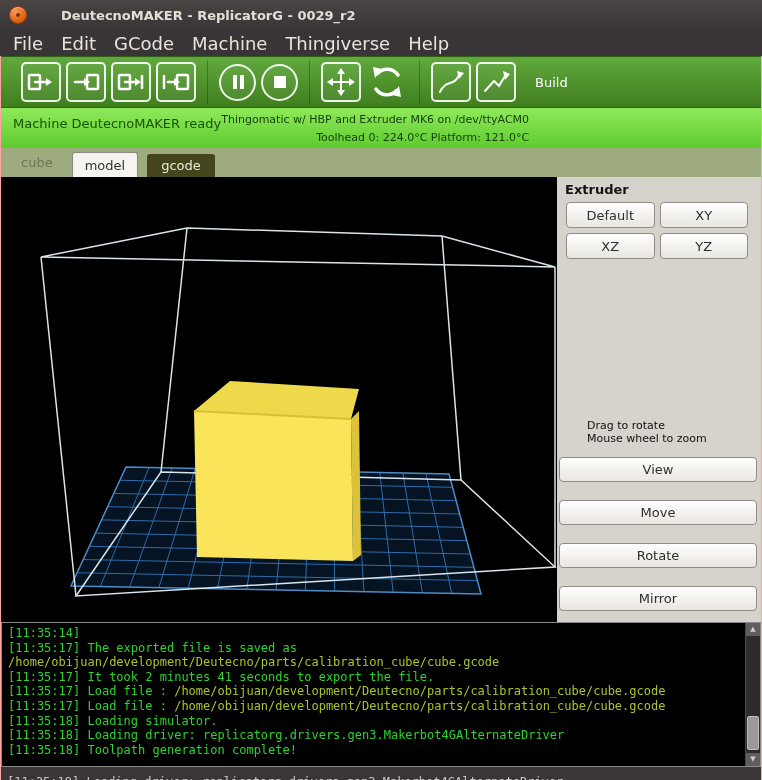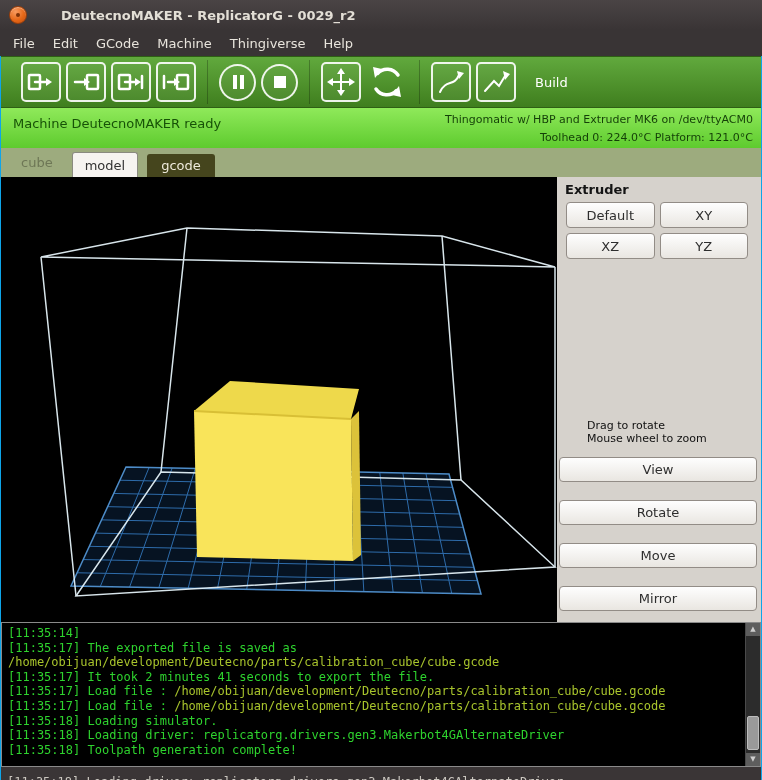"DeutecnoMAKER - ReplicatorG - 0029_r2" .window { background: #0ea5e9 -> #fca5a5 }
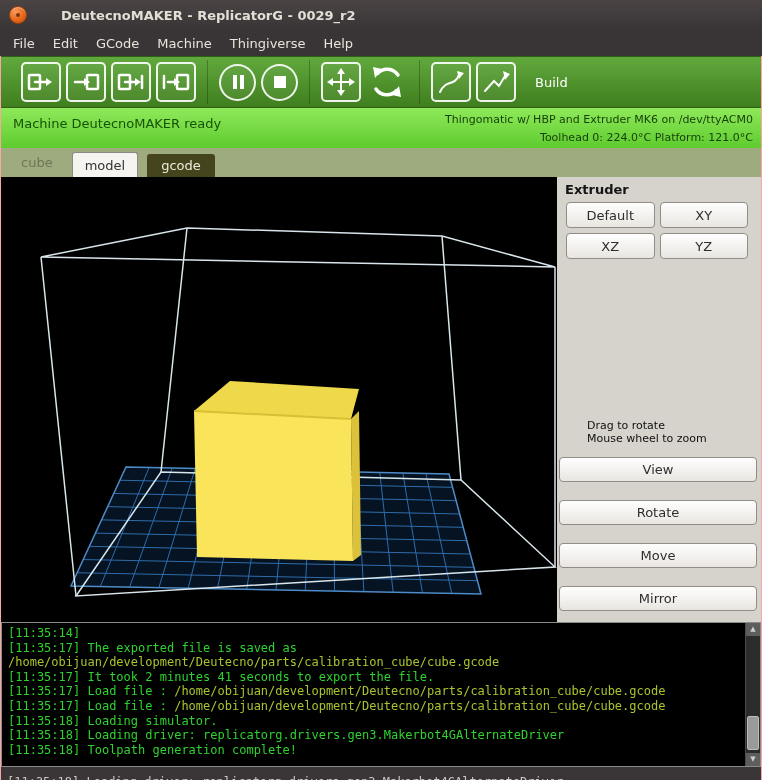"File" .menubar { font-size: 13px -> 18px }
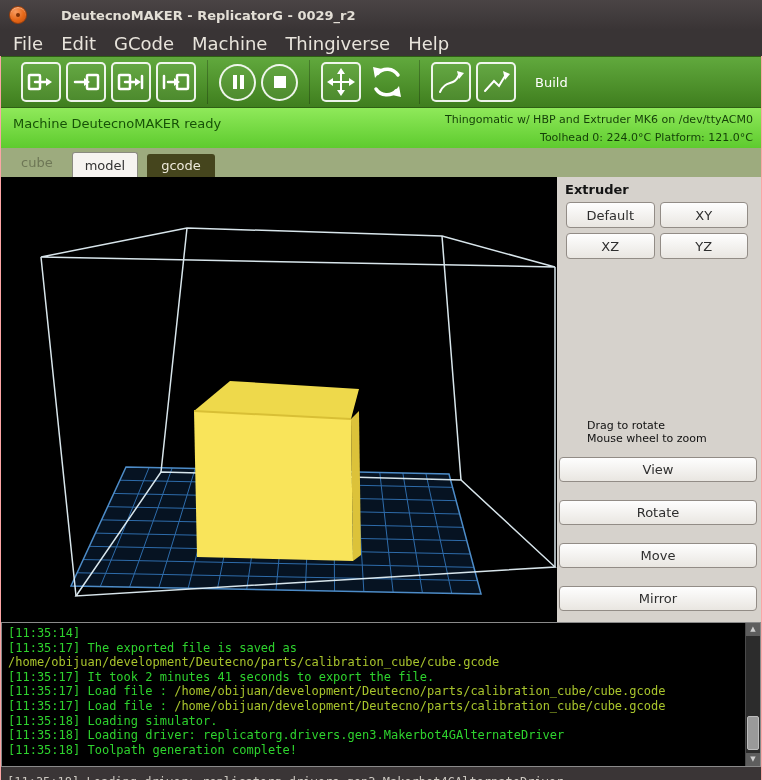"Machine DeutecnoMAKER ready" .statusbar { justify-content: space-between -> flex-start }
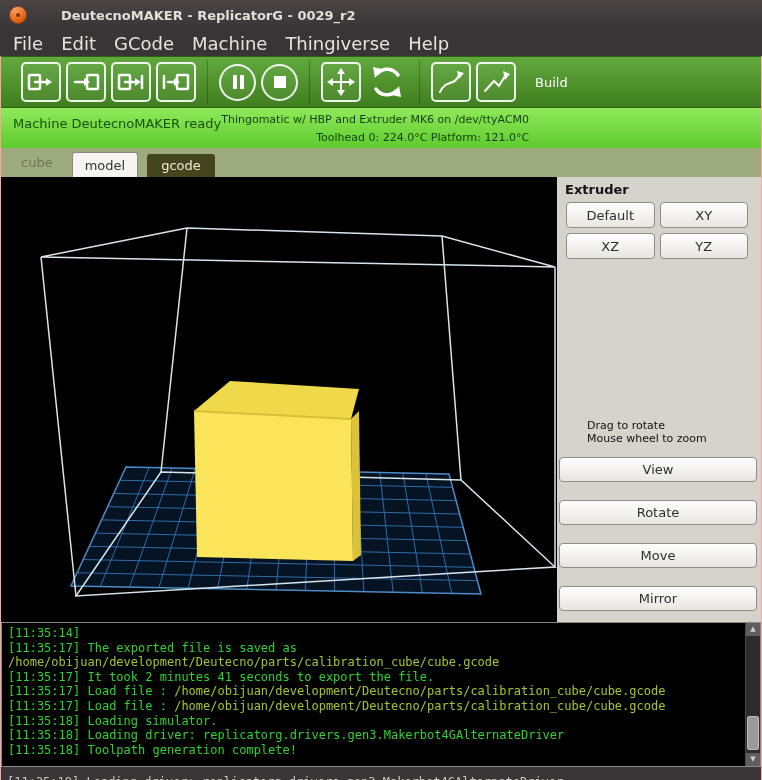"Rotate" div.btn { order: before "Move" -> after "Move" }
